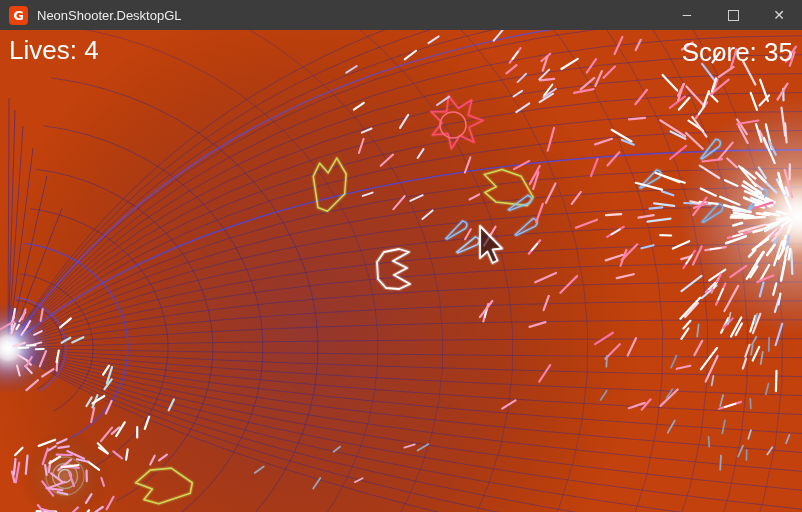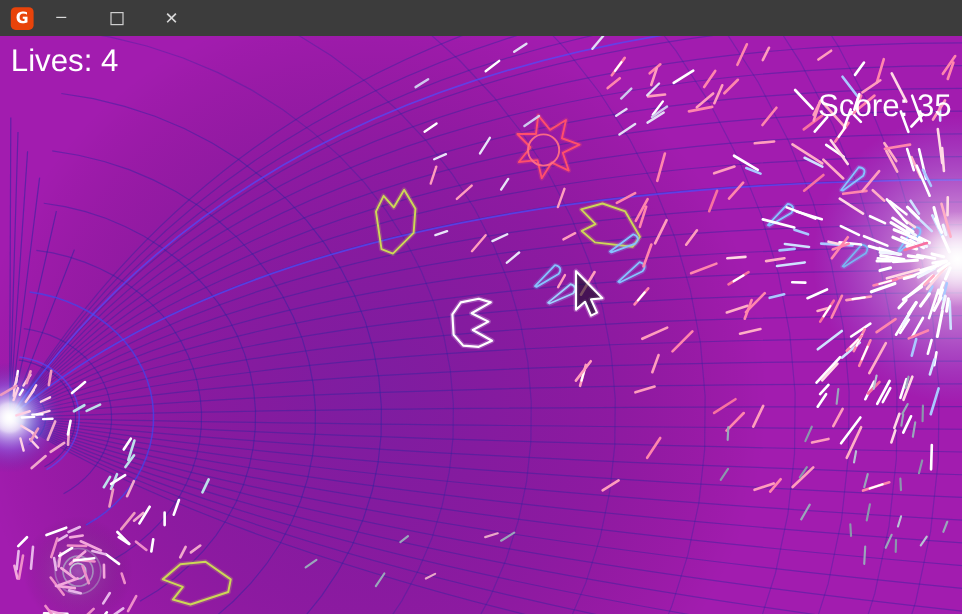"NeonShooter.DesktopGL" div.title-text { html: none -> <div>NeonShooter.DesktopGL</div> }
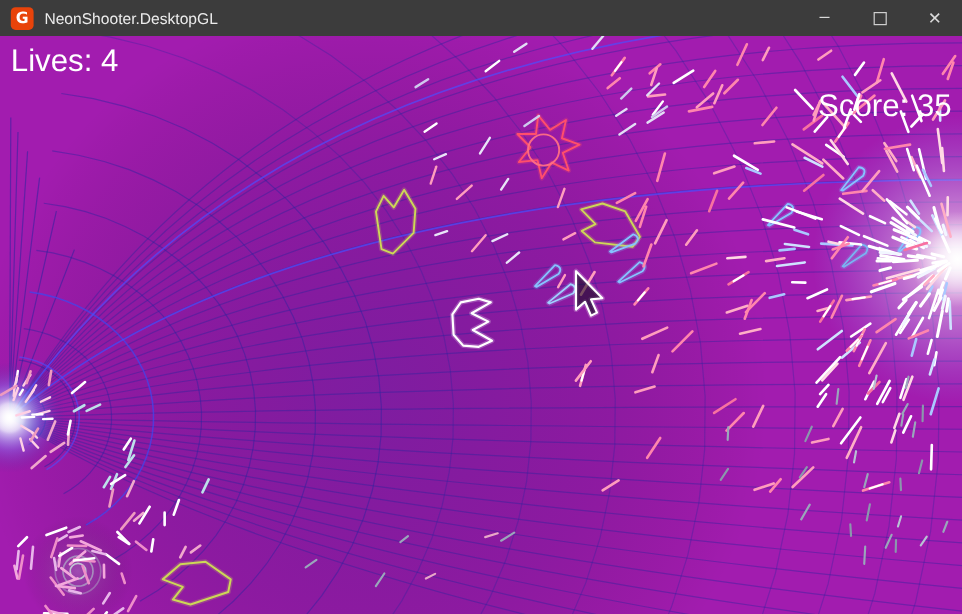"Lives: 4" .game { background: #a21caf -> #c2410c }
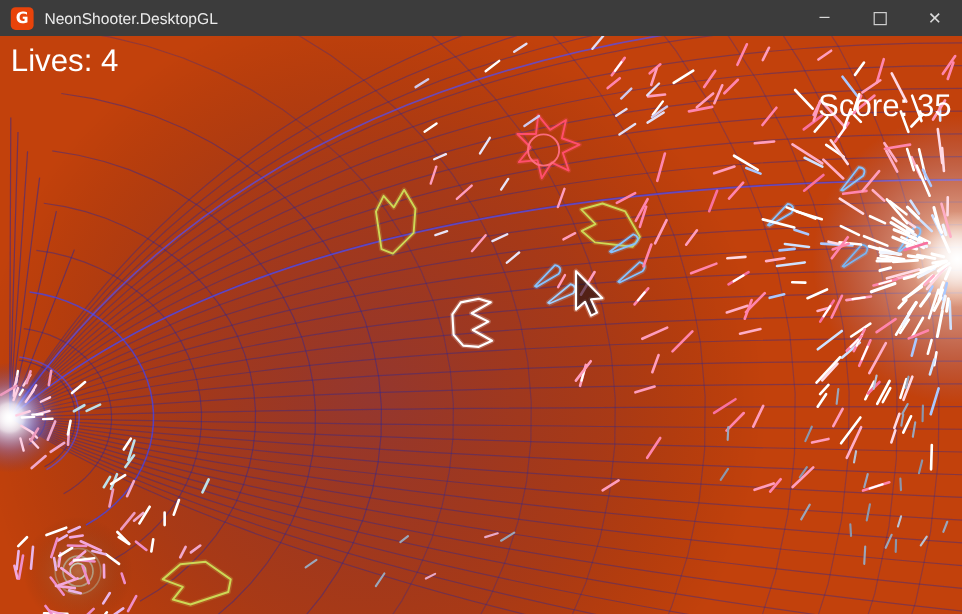"Score: 35" .hud-right { margin-top: 36px -> none }
